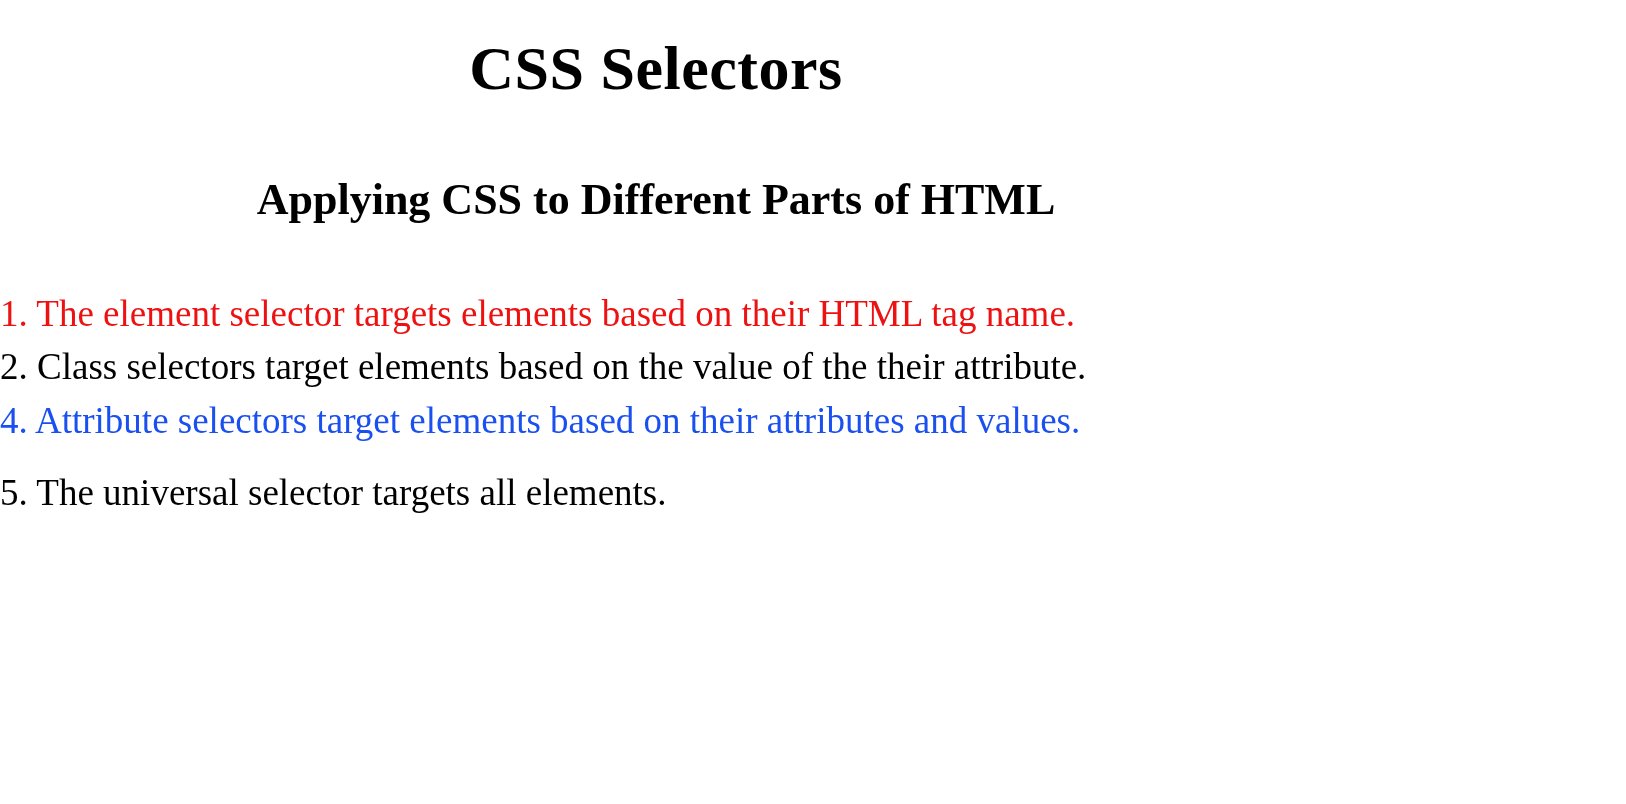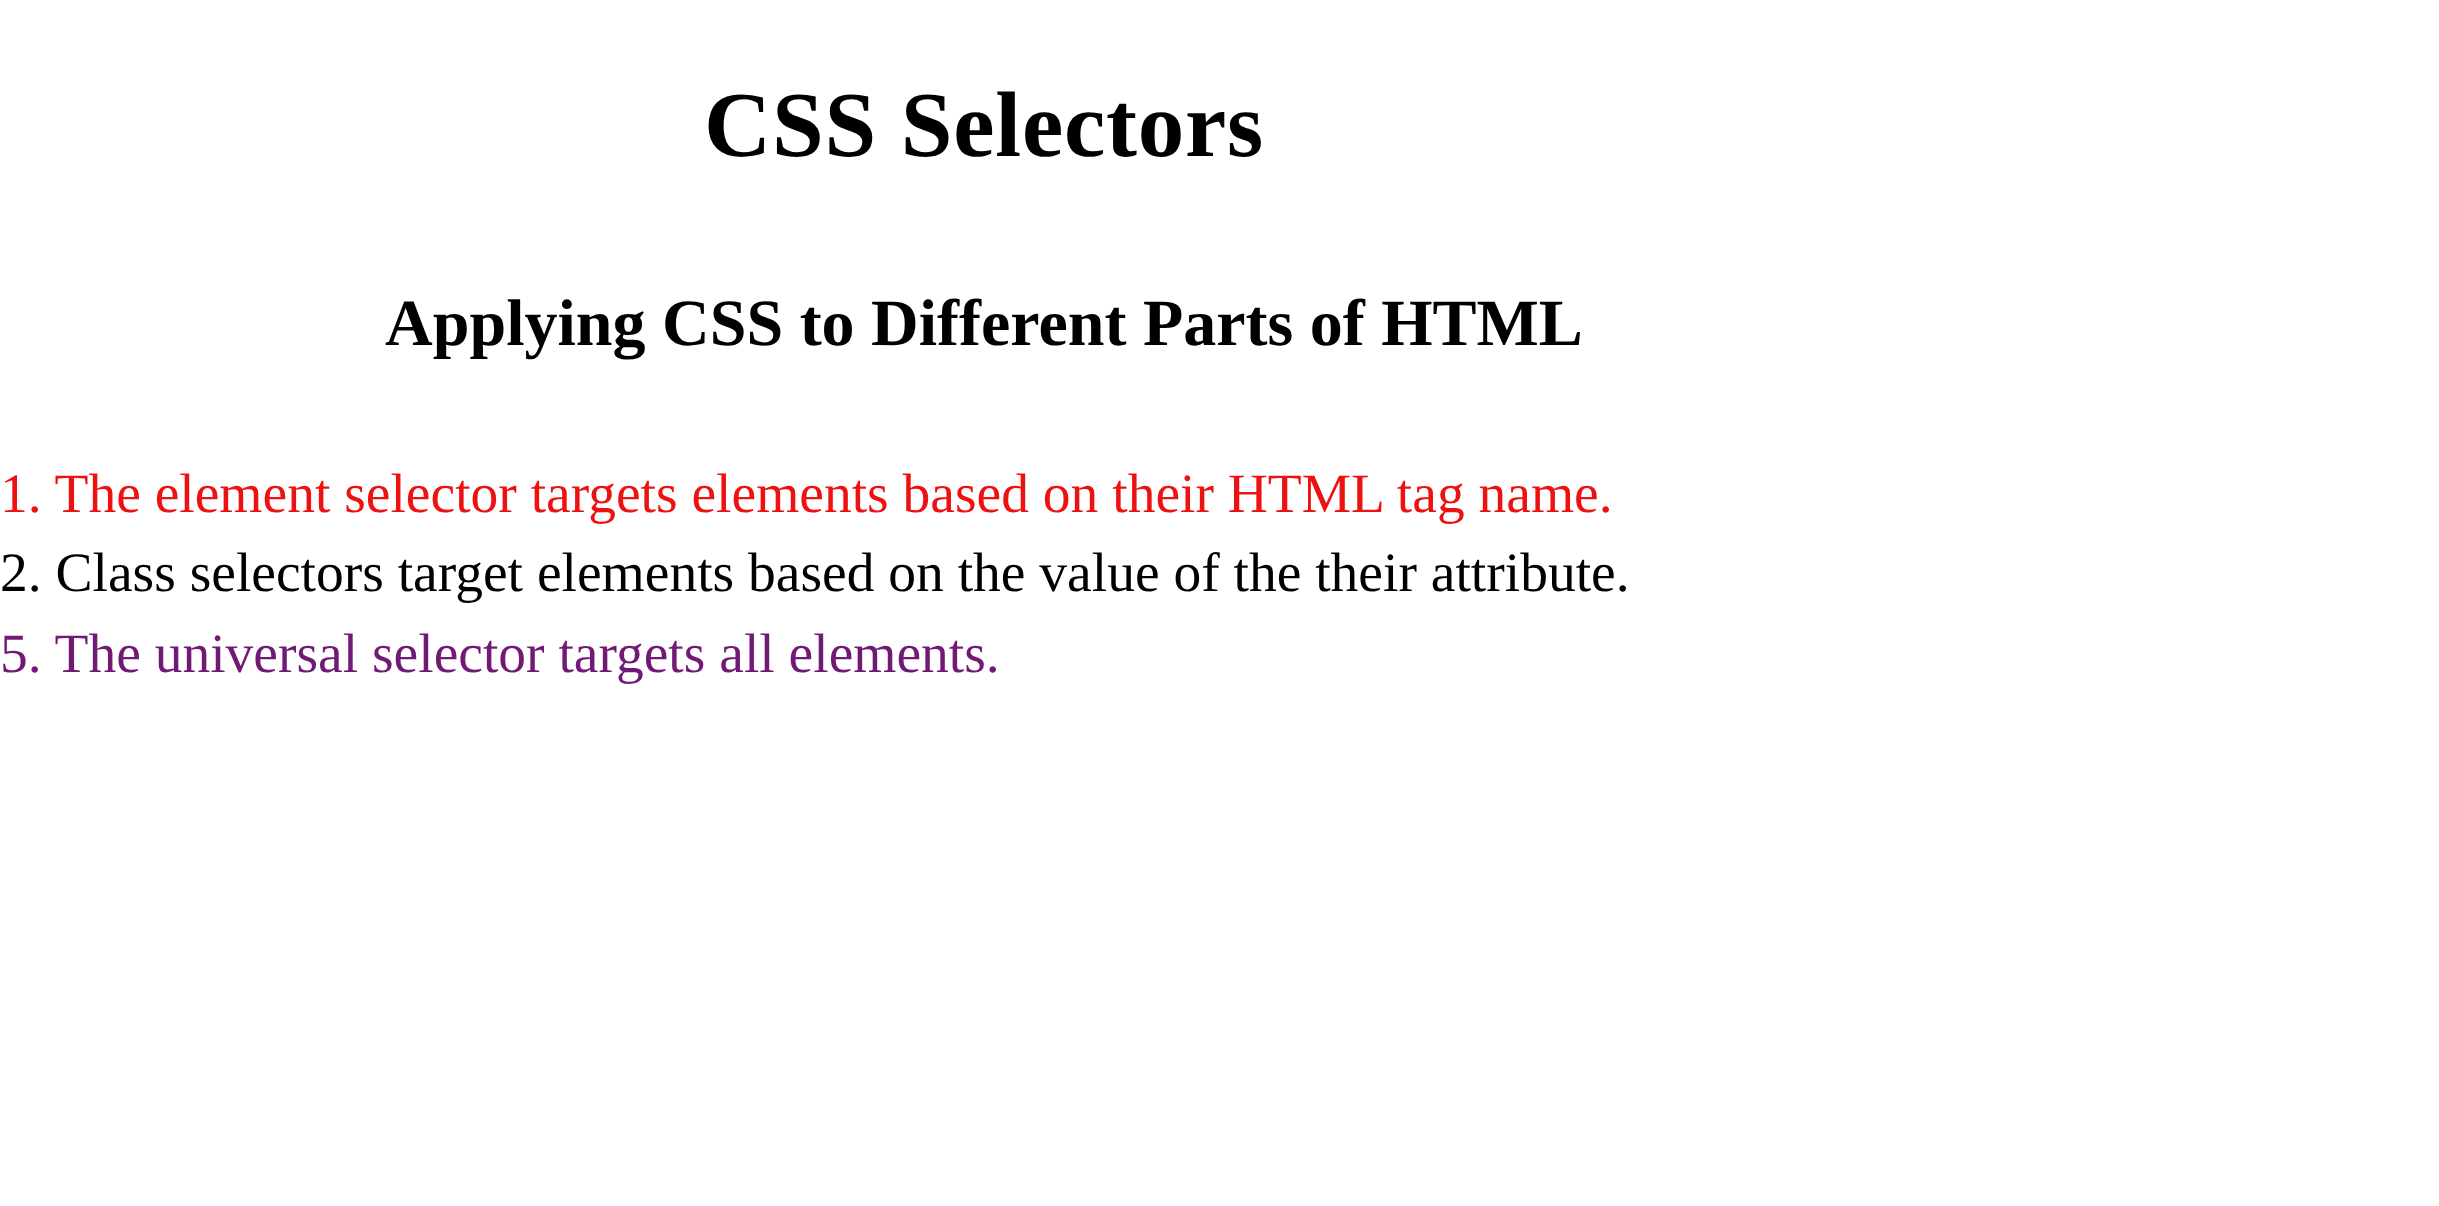"CSS Selectors" .page { padding-top: 50px -> 34px }
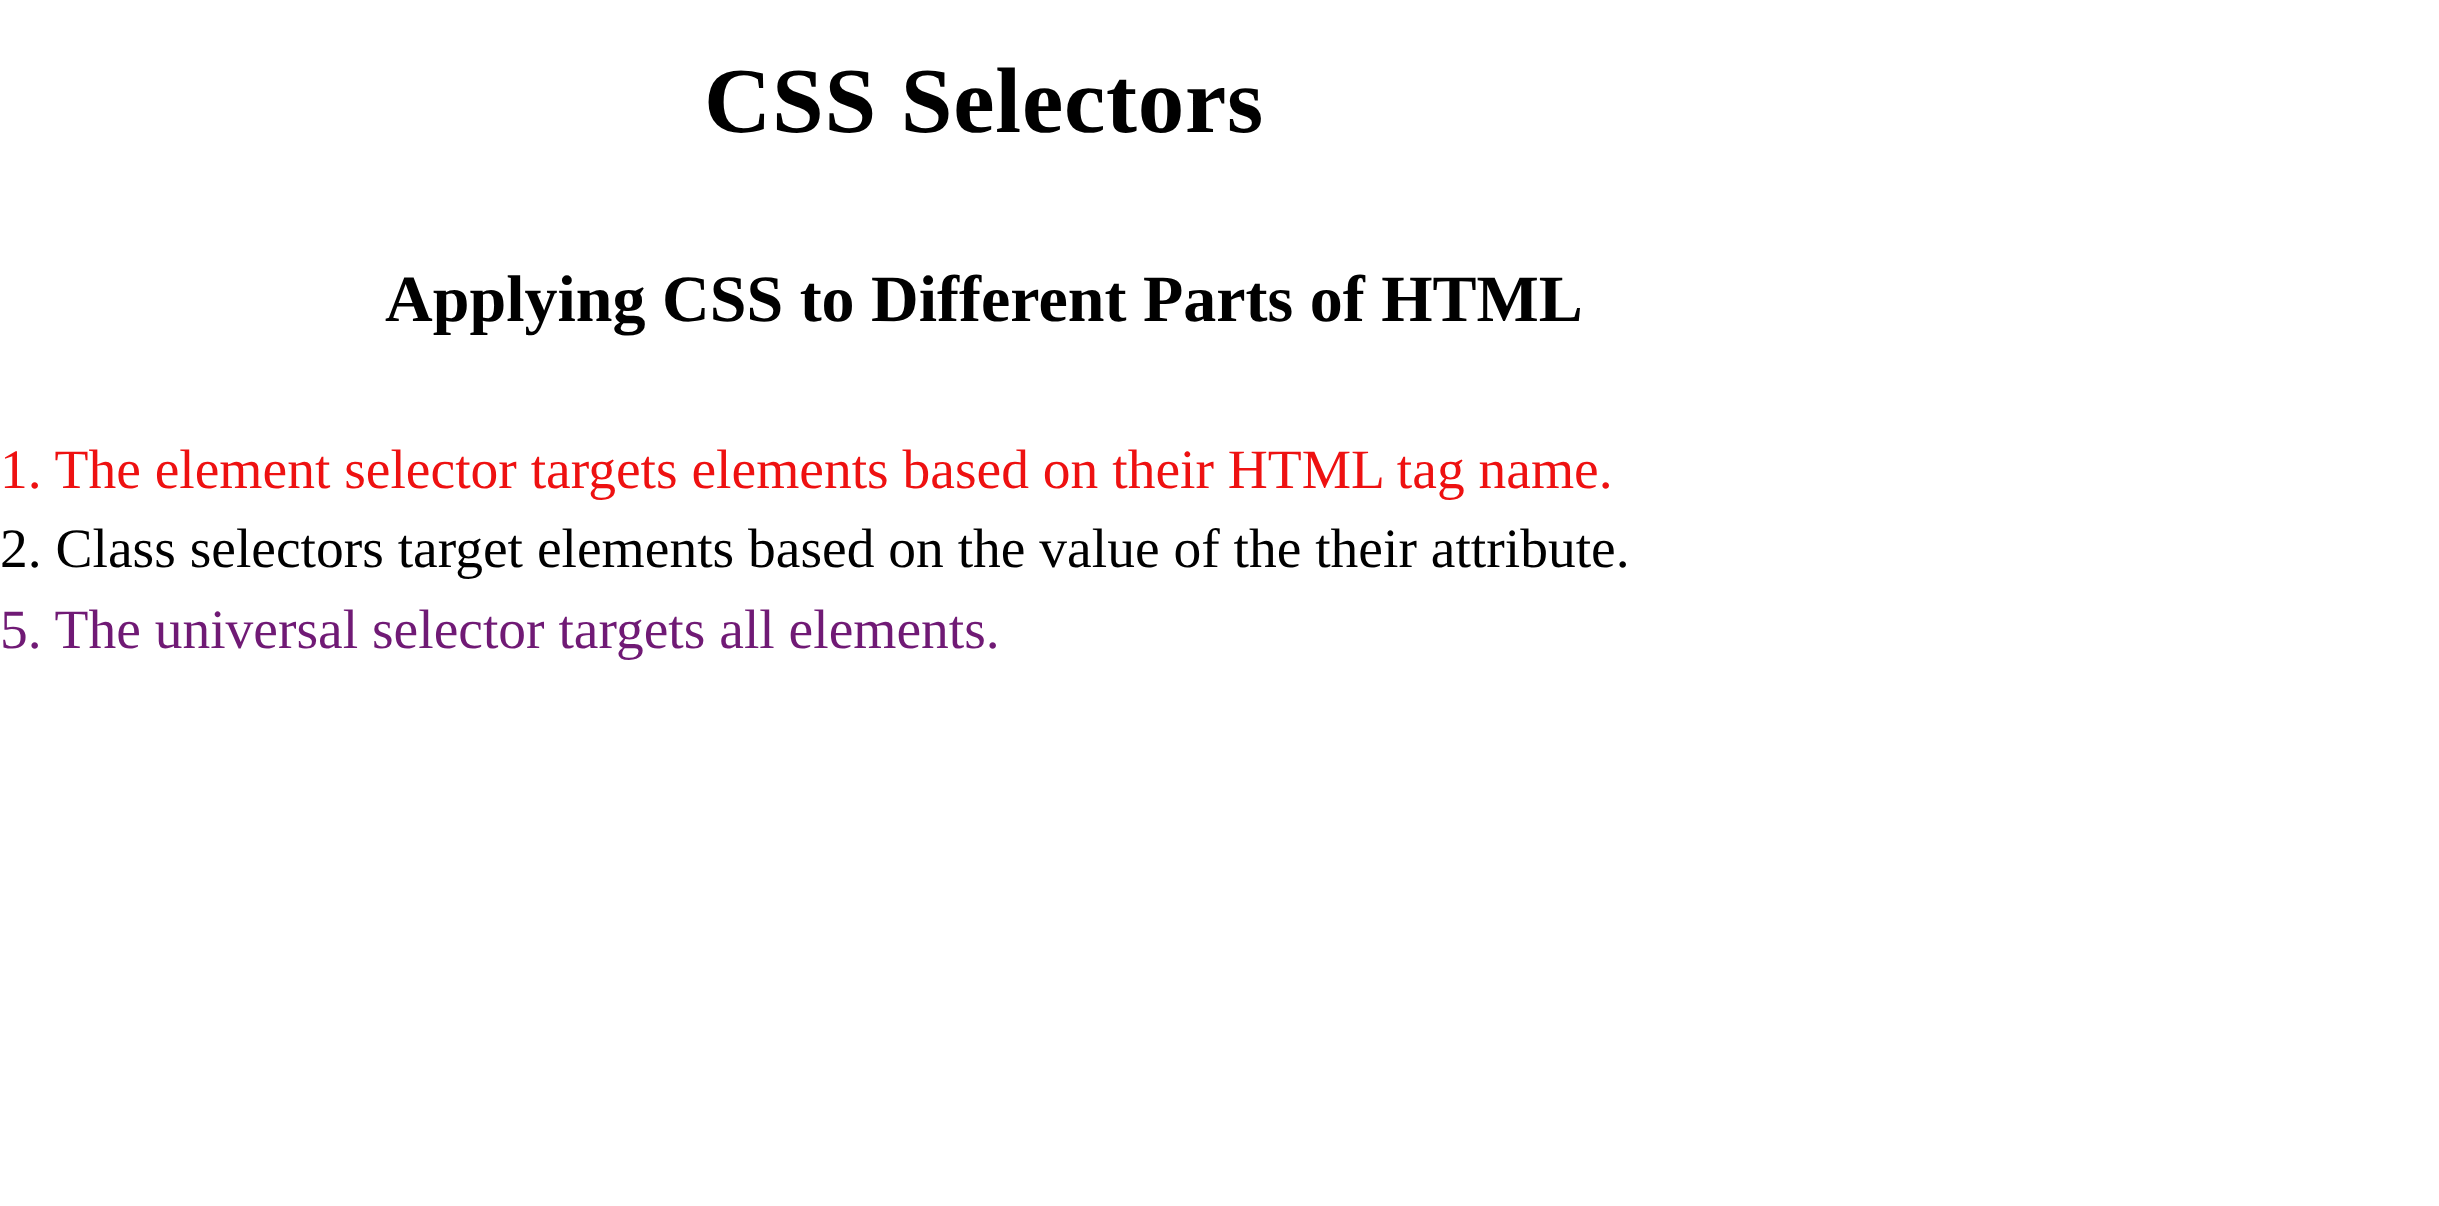"4. Attribute selectors target elements" li { html: none -> <li> <span>4.</span> <span>Attribute selectors target elements based on their attributes and values.</span> </li> }
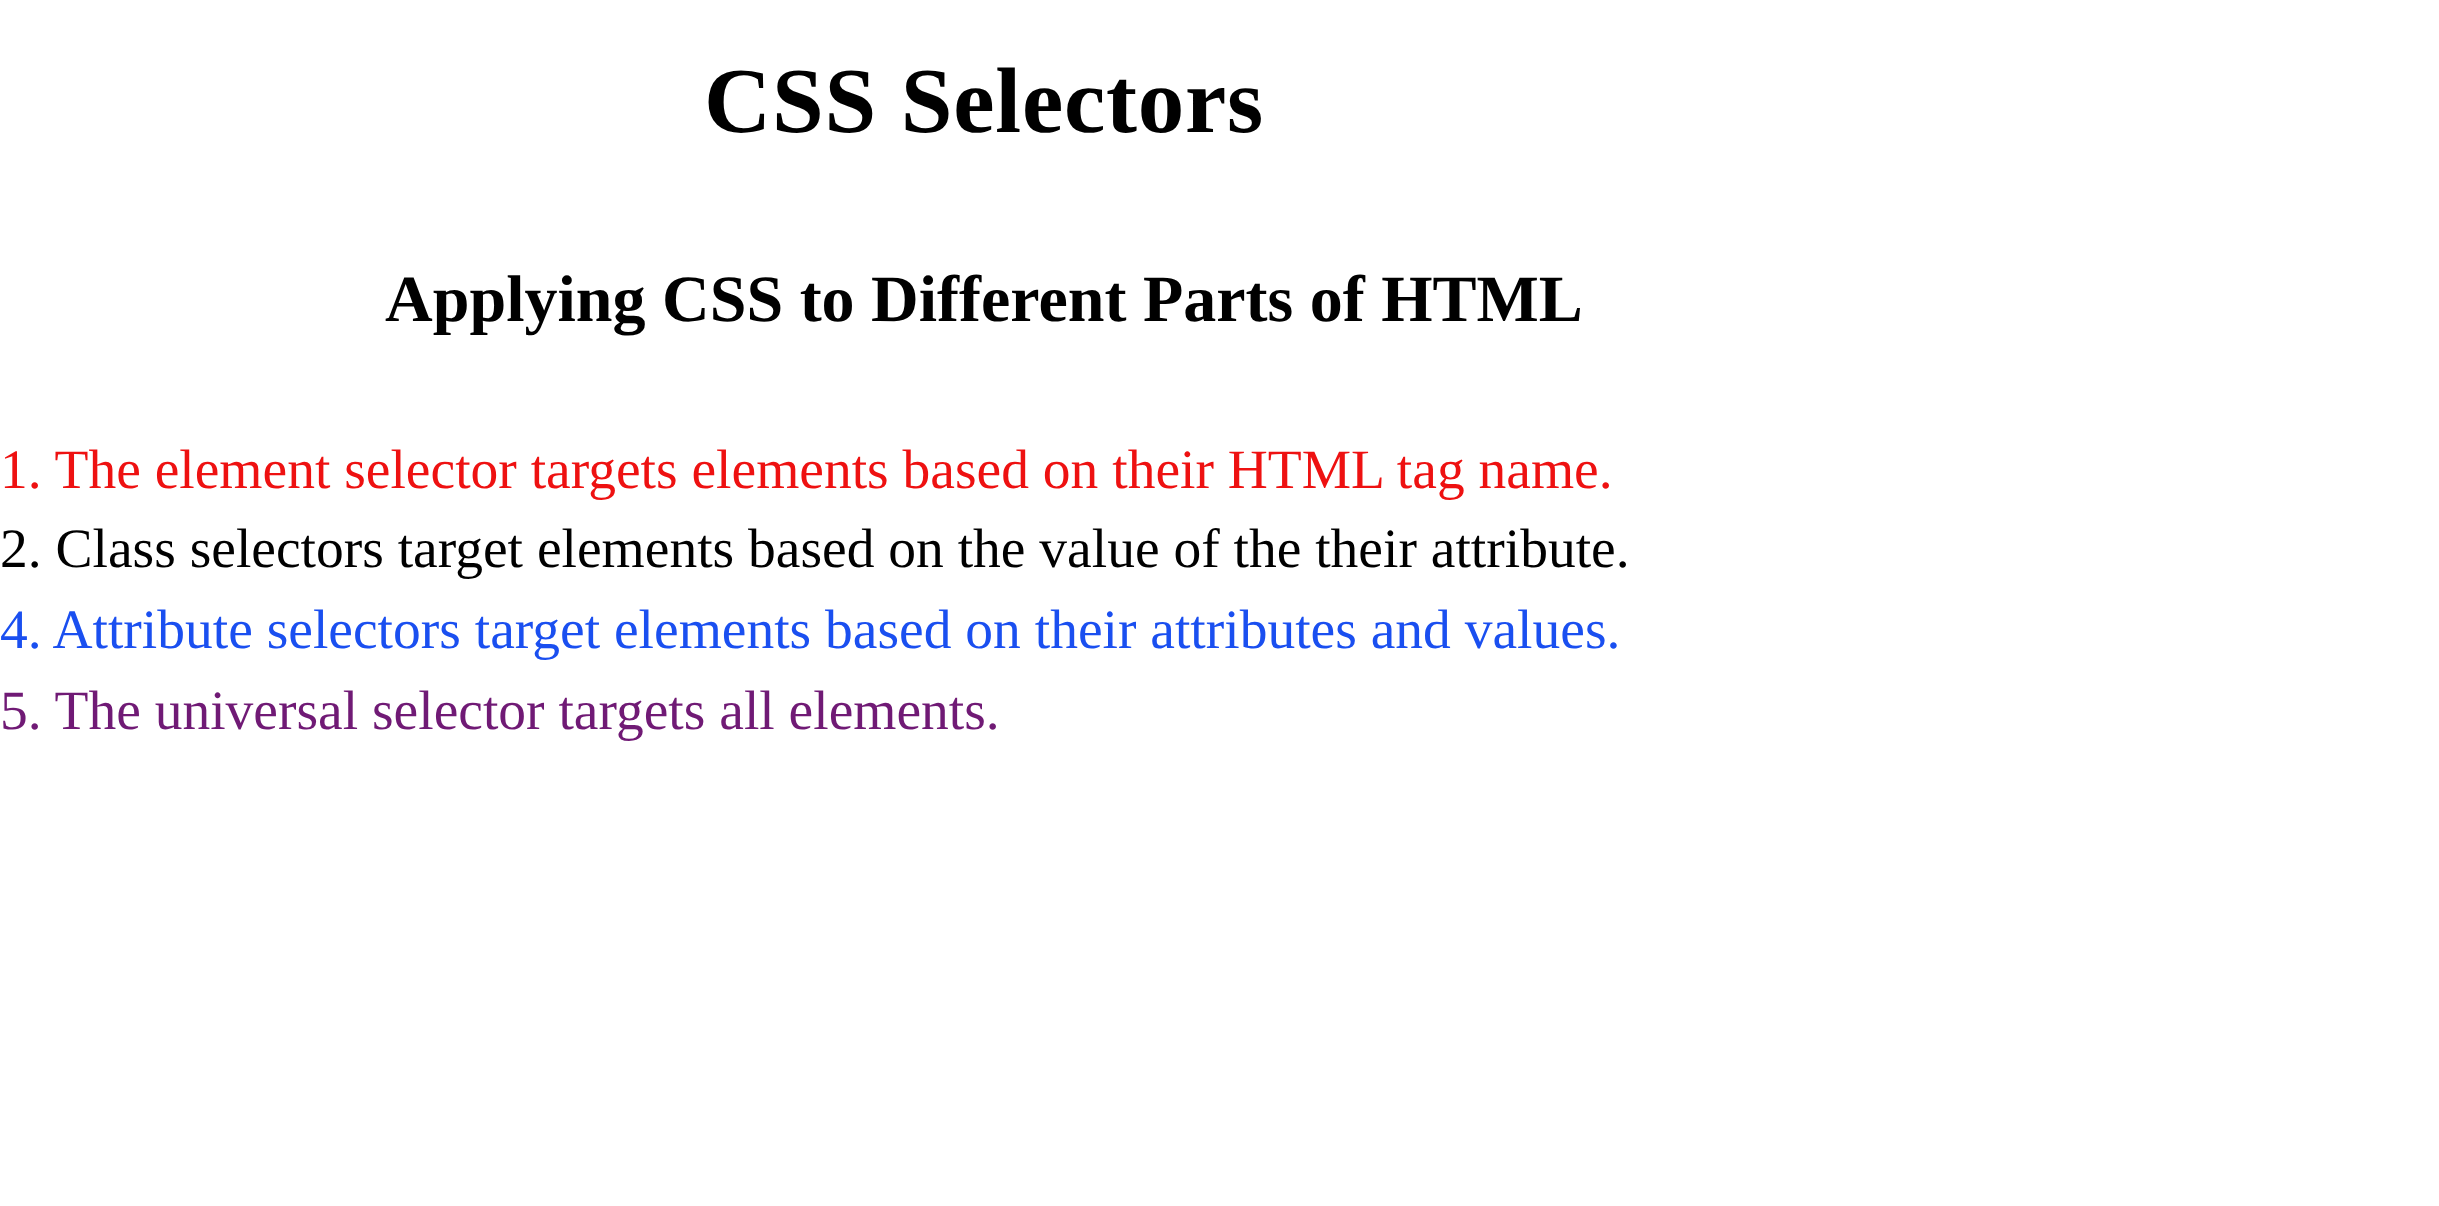"5. The universal selector targets" li { color: #701a75 -> #000000; margin-top: none -> 18px }
